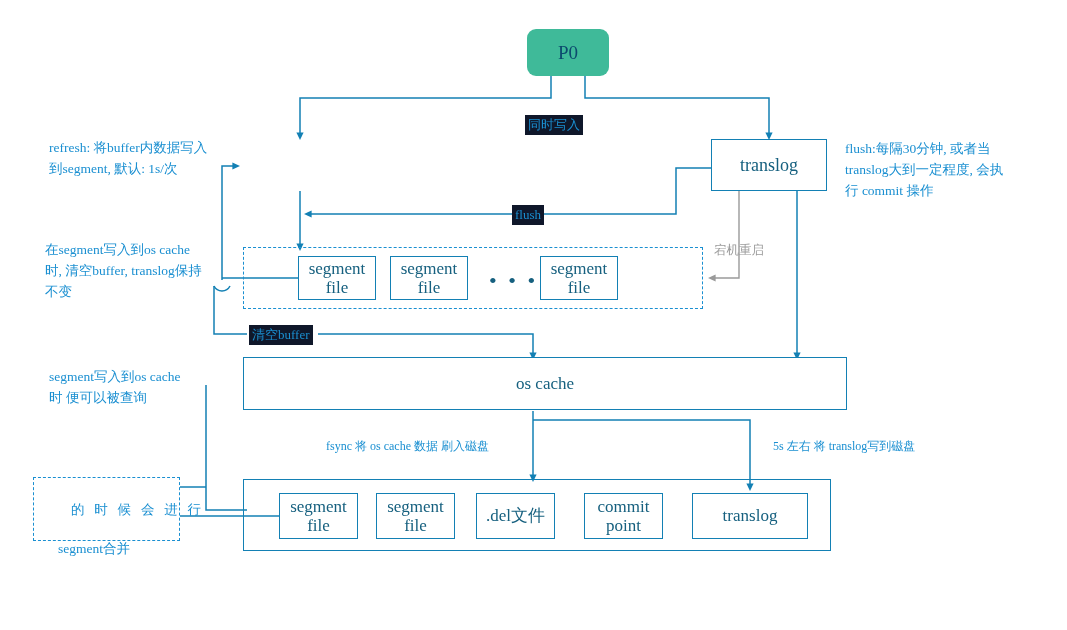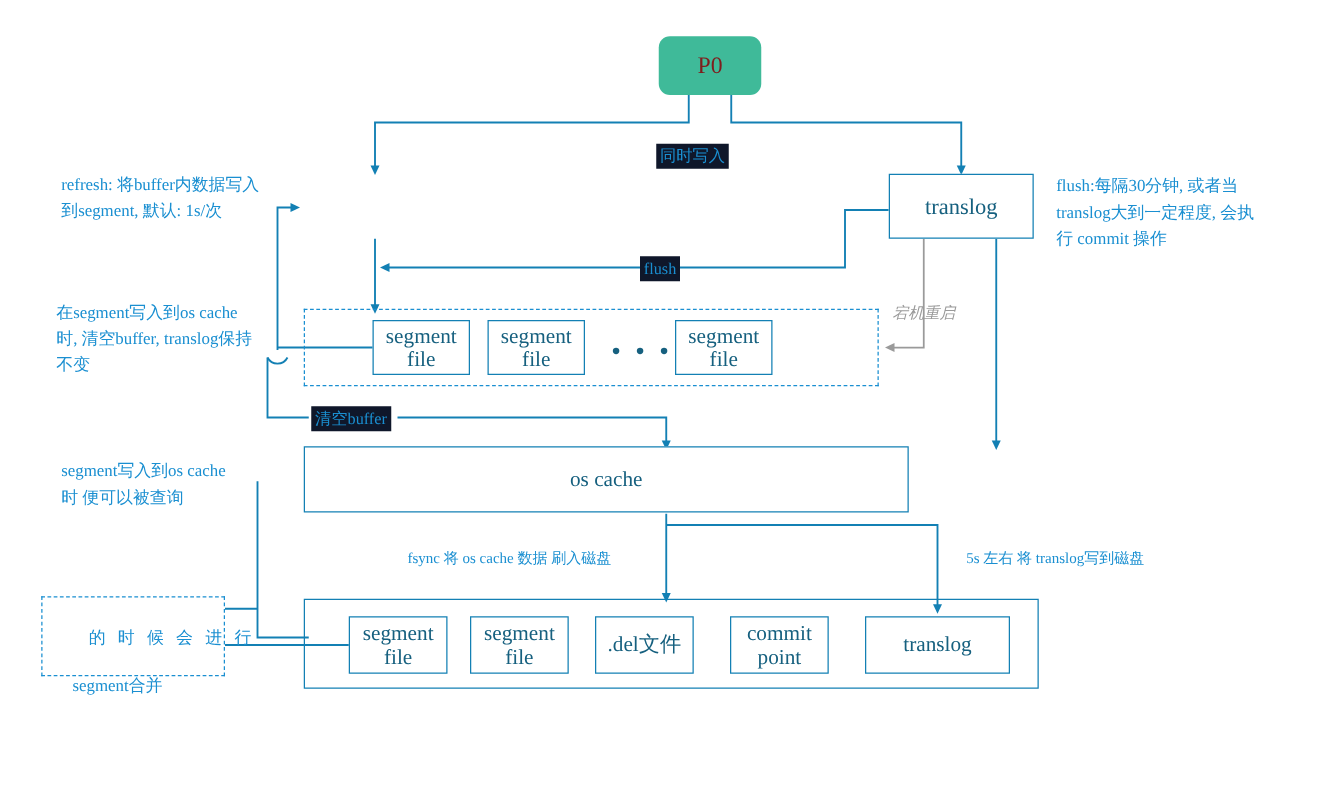"P0" .node.p0 { color: #7f1d1d -> #0c4a6e }
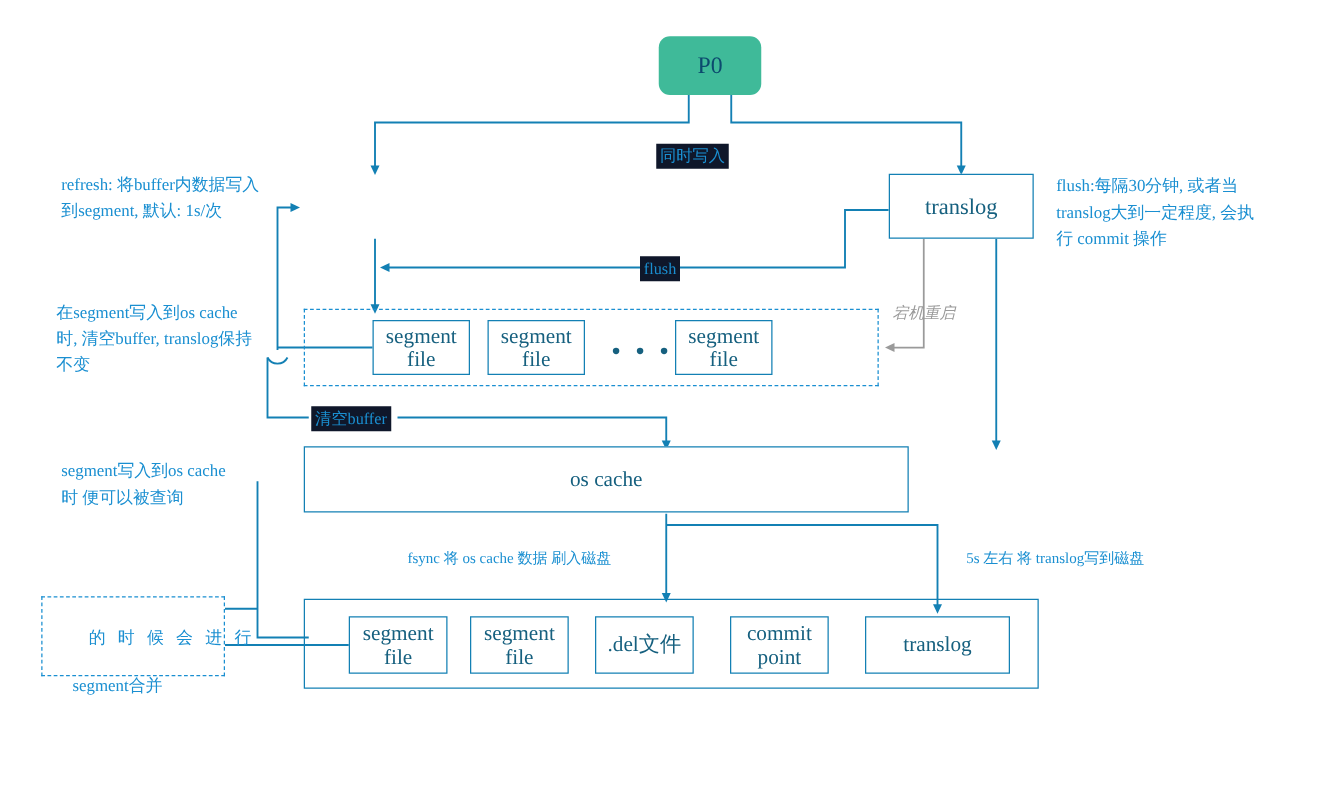"宕机重启" div.lbl { font-style: italic -> none }
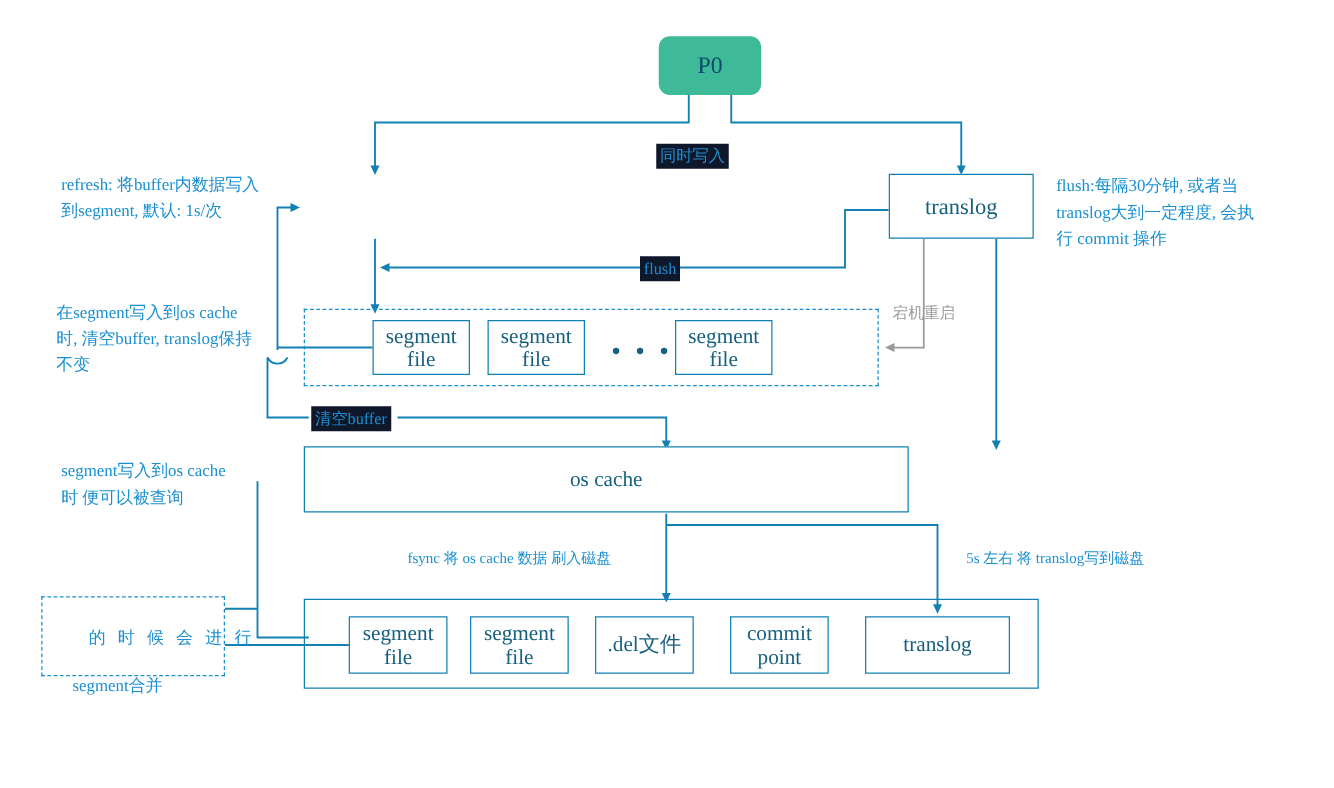"os cache" div.node { width: 484px -> 604px }
